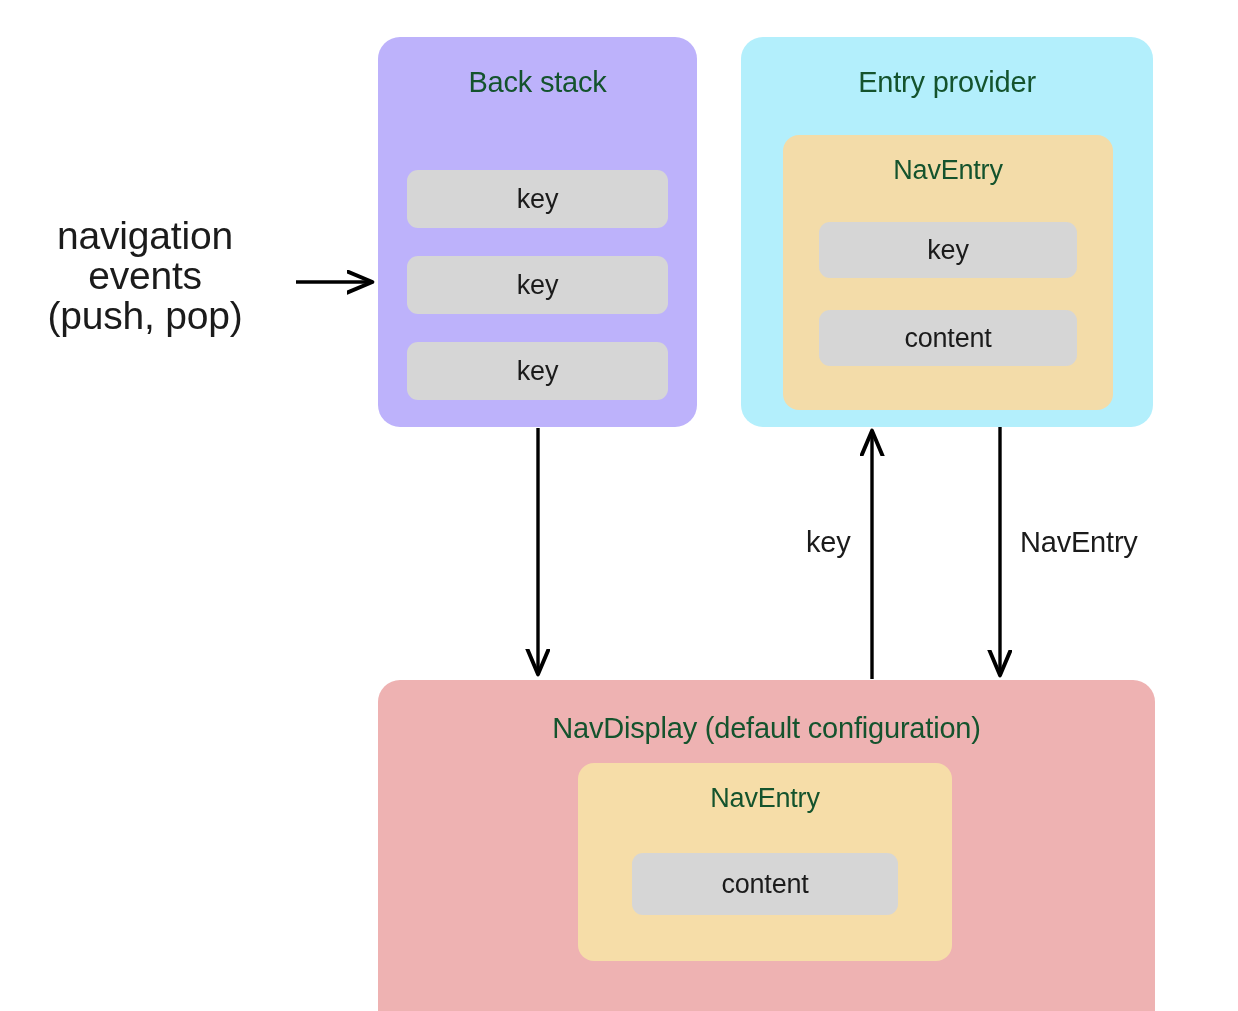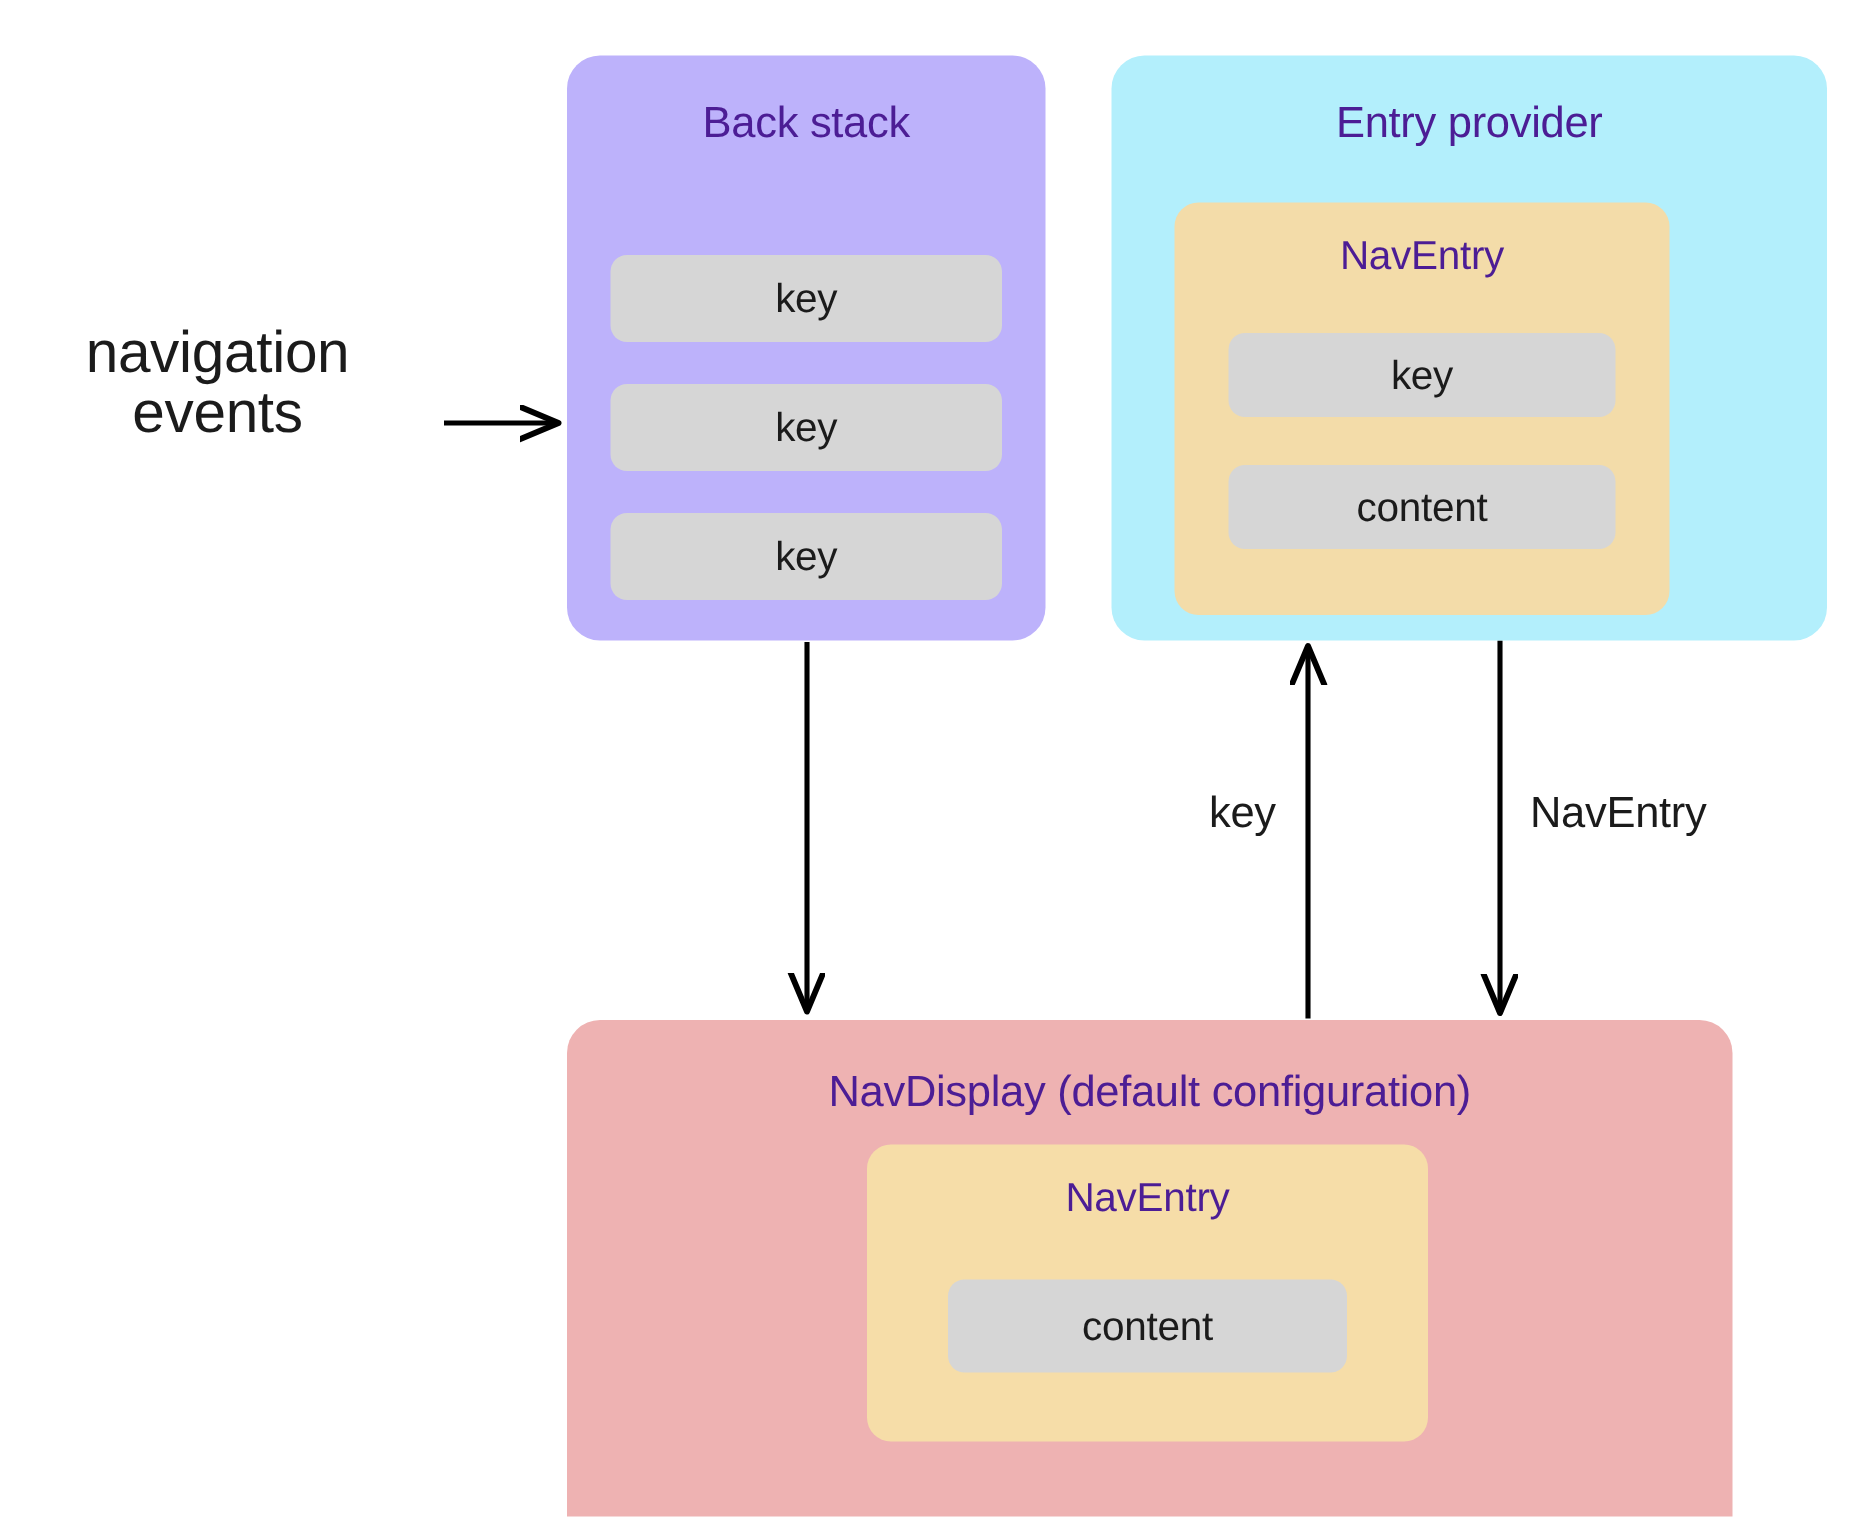"Back stack" .box-title { color: #4c1d95 -> #14532d }
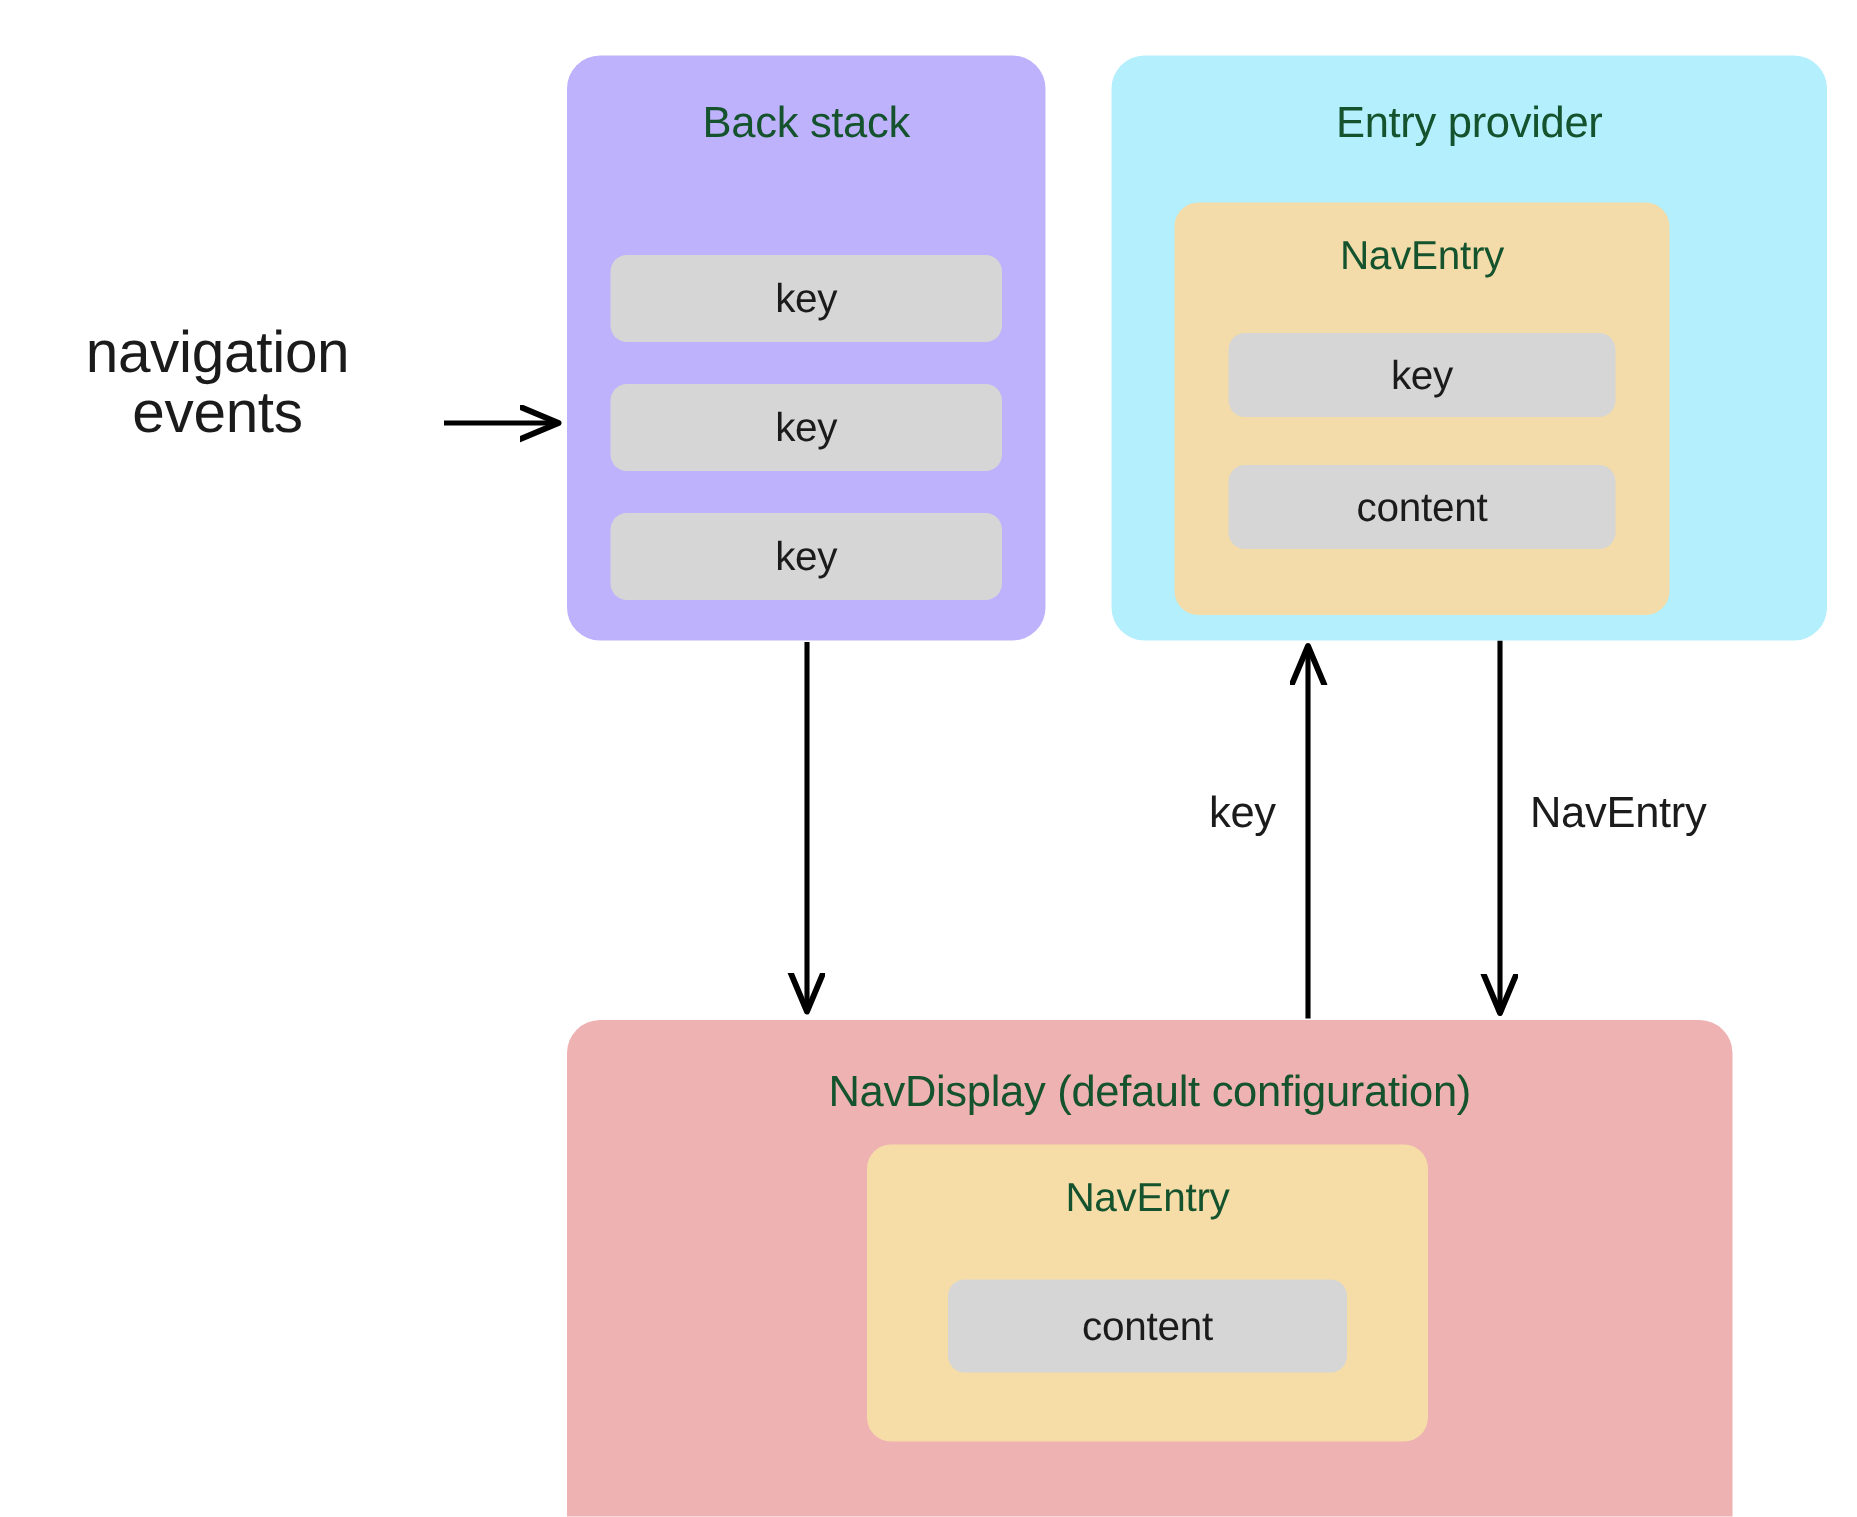"Entry provider" #entry-provider { width: 477px -> 412px }
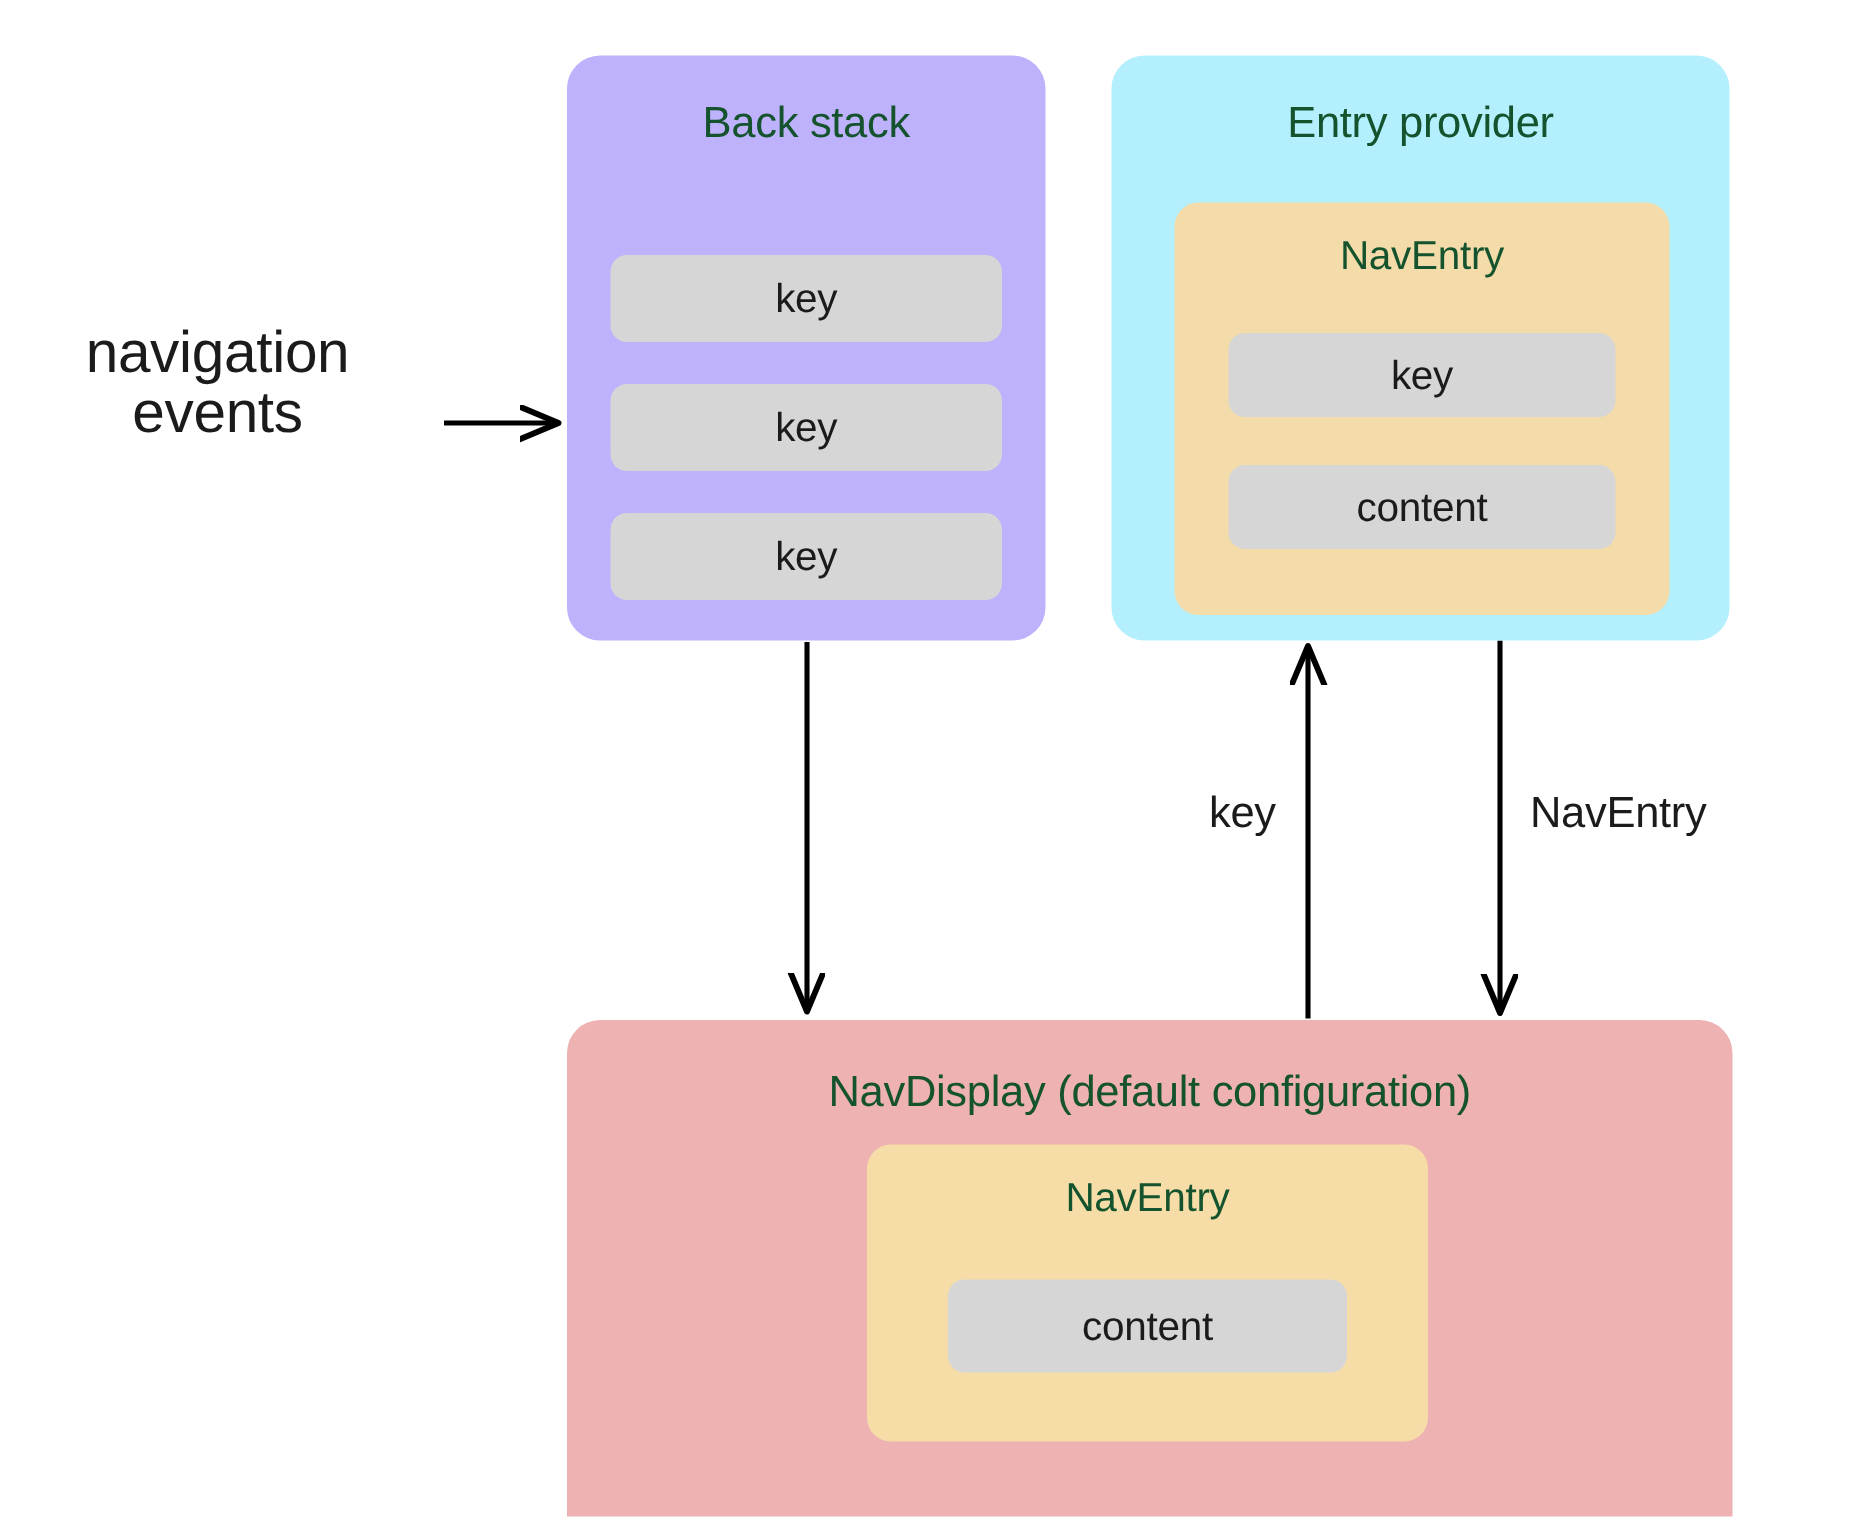"(push, pop)" div { html: none -> <div>(push, pop)</div> }
